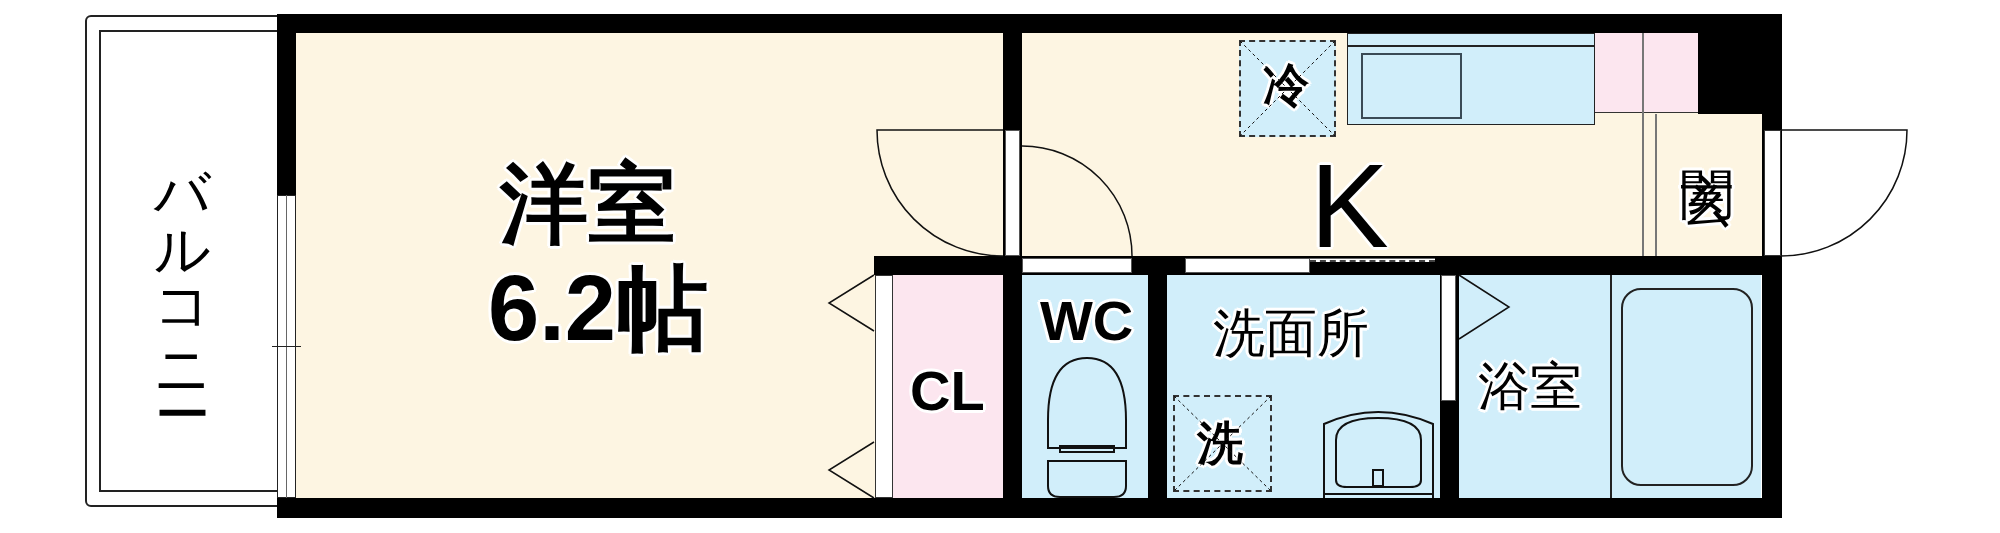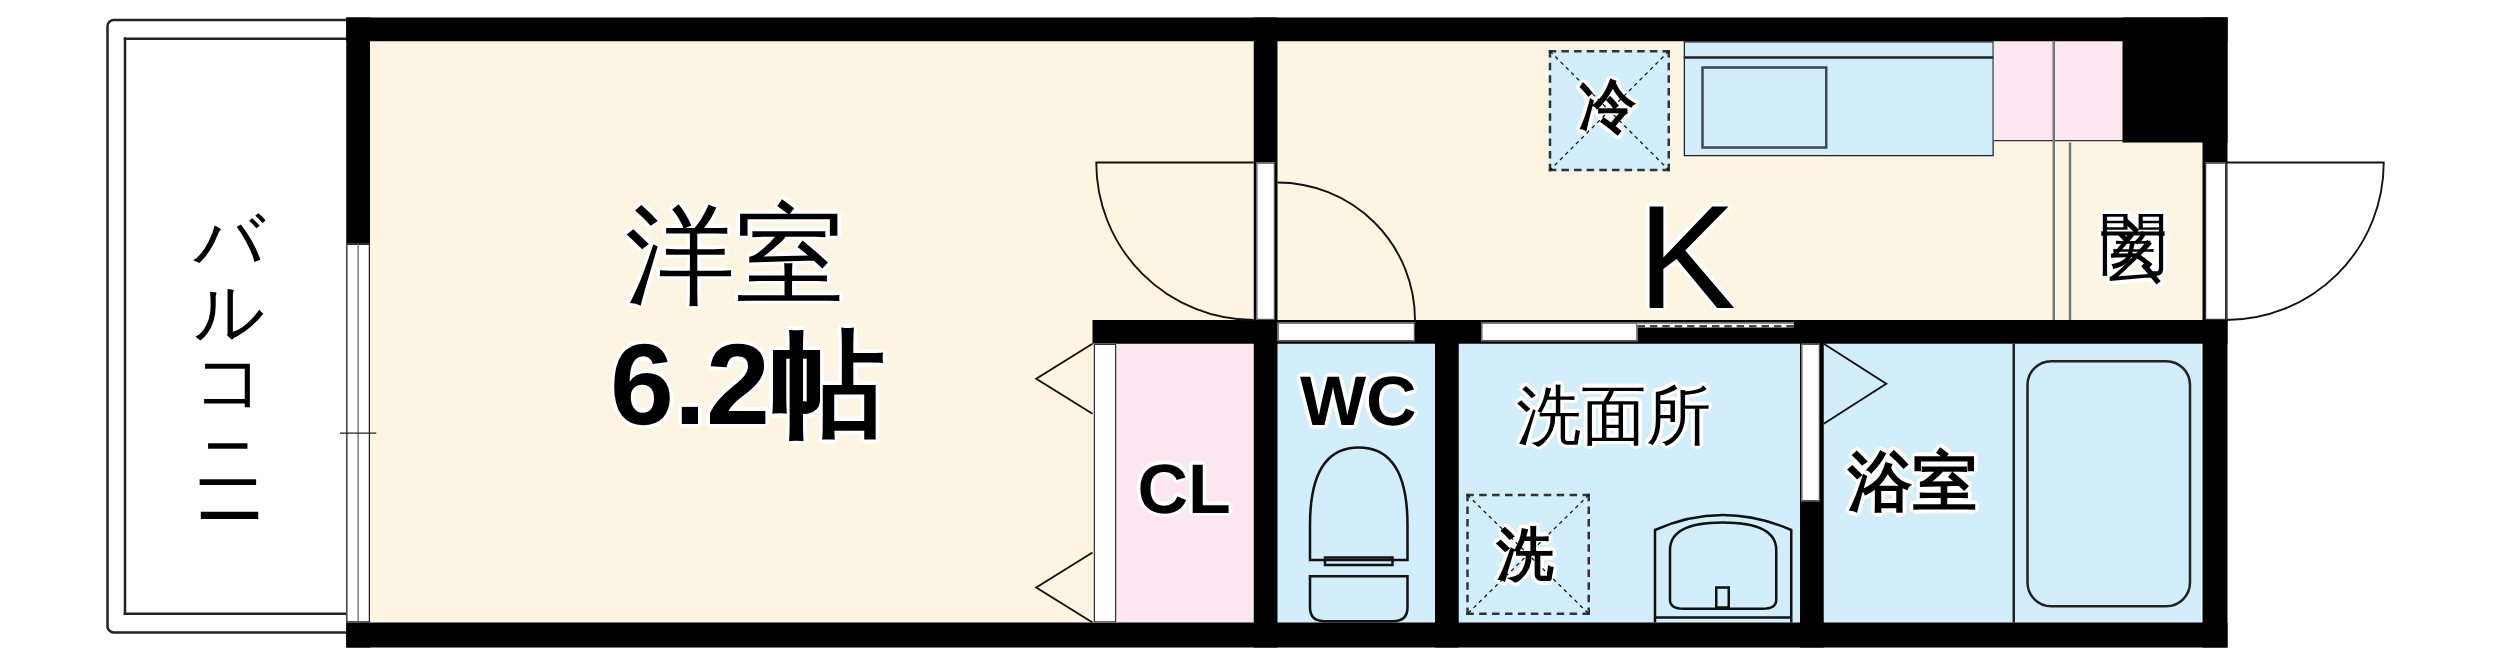"洋室" div.lbl { font-weight: normal -> bold }
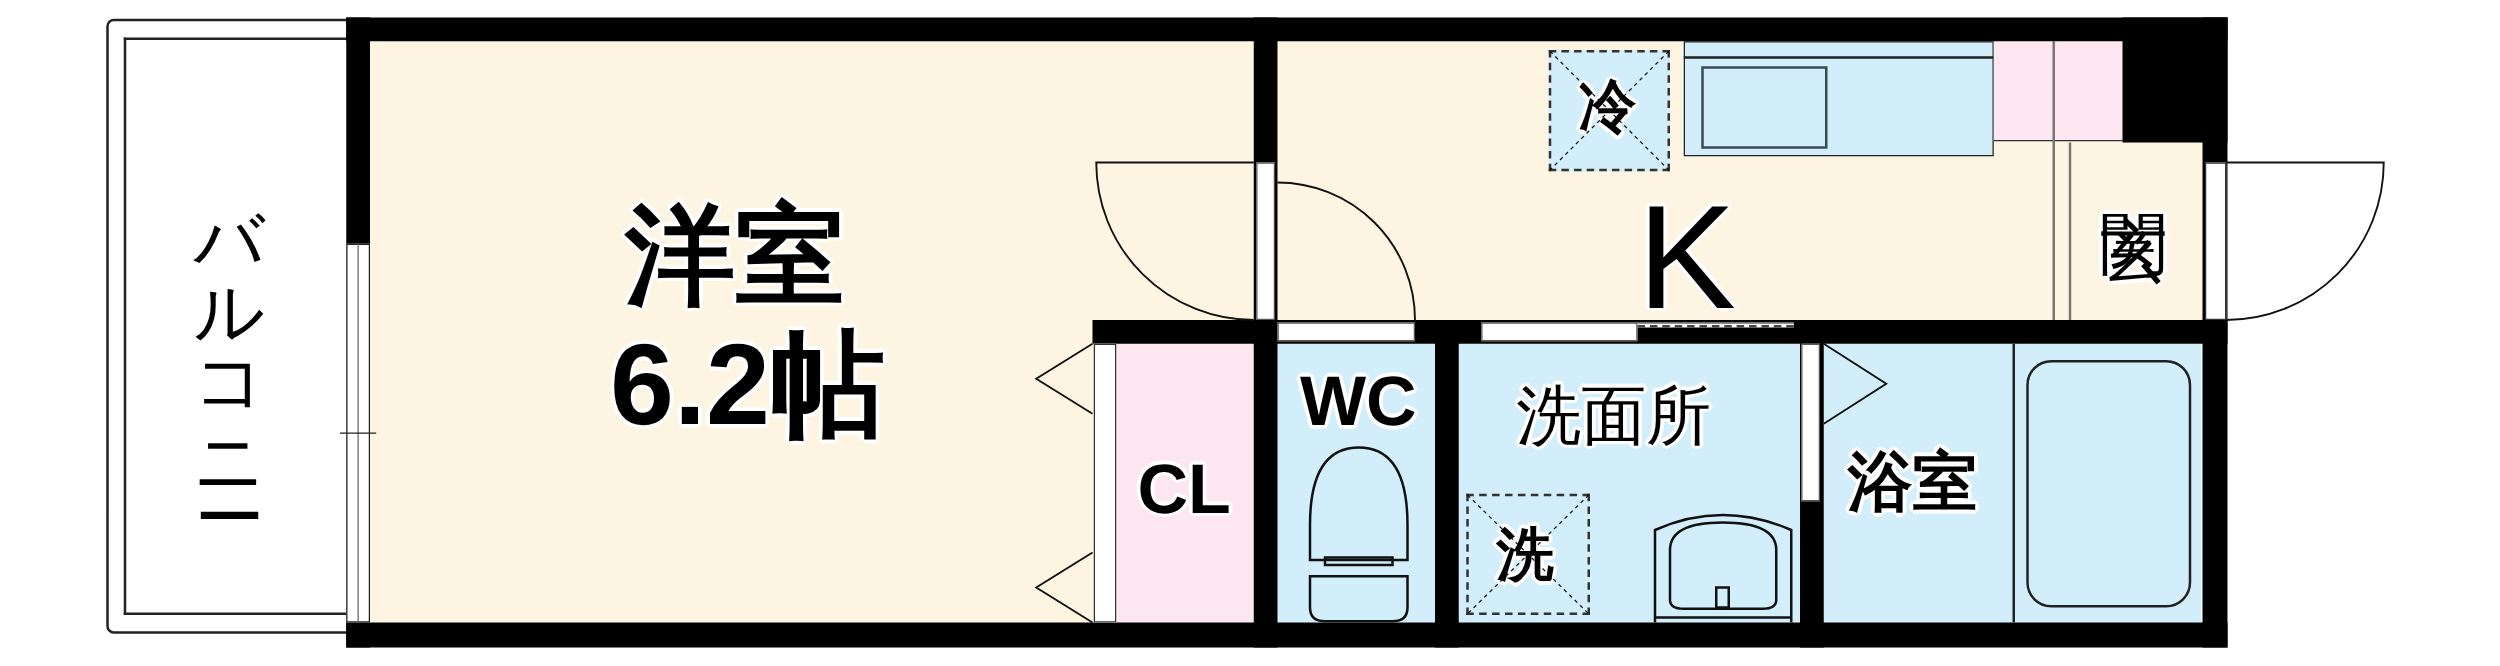"浴室" div.lbl { font-weight: bold -> normal }
